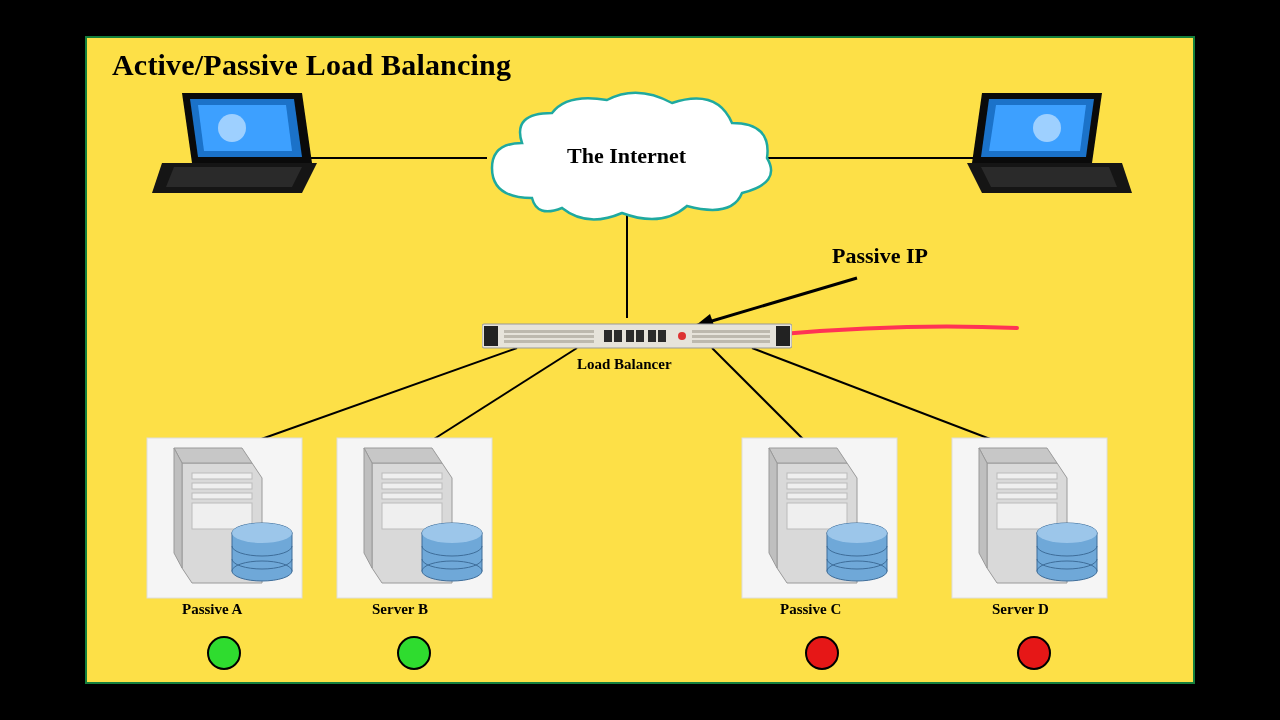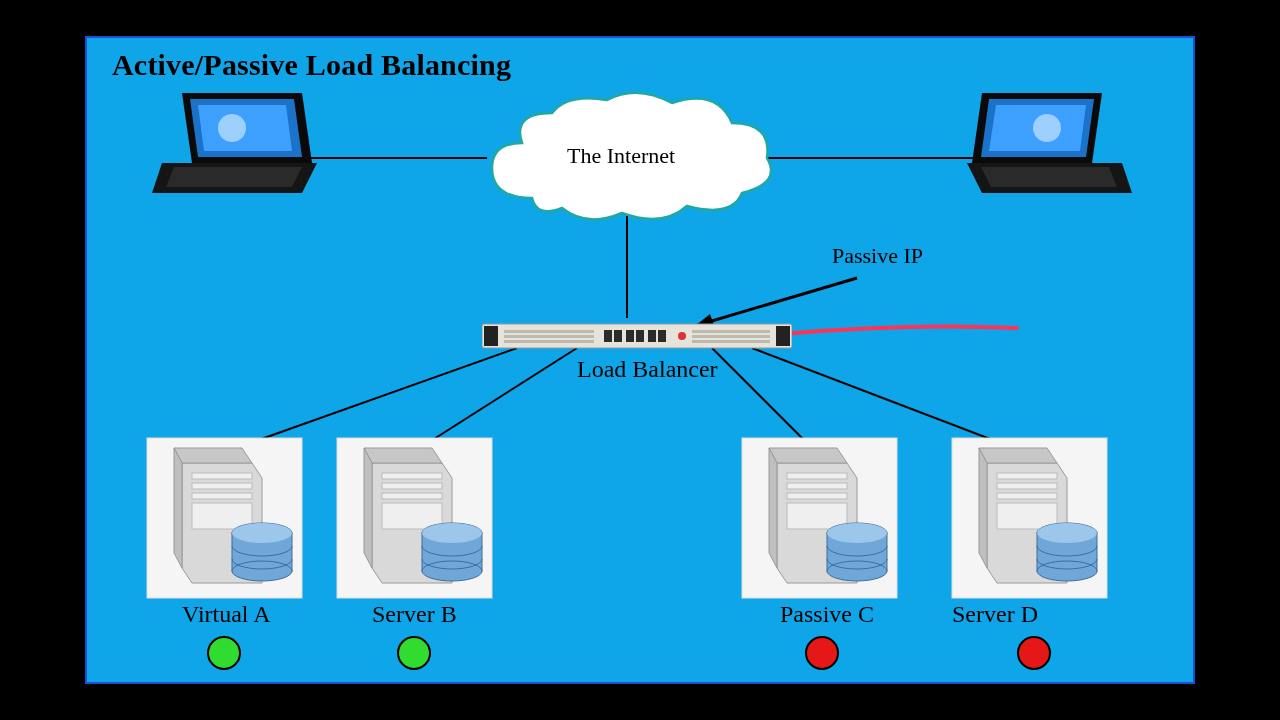"Active/Passive Load Balancing" .stage { background: #0ea5e9 -> #fde047; border: 2px solid #1d4ed8 -> 2px solid #15803d }
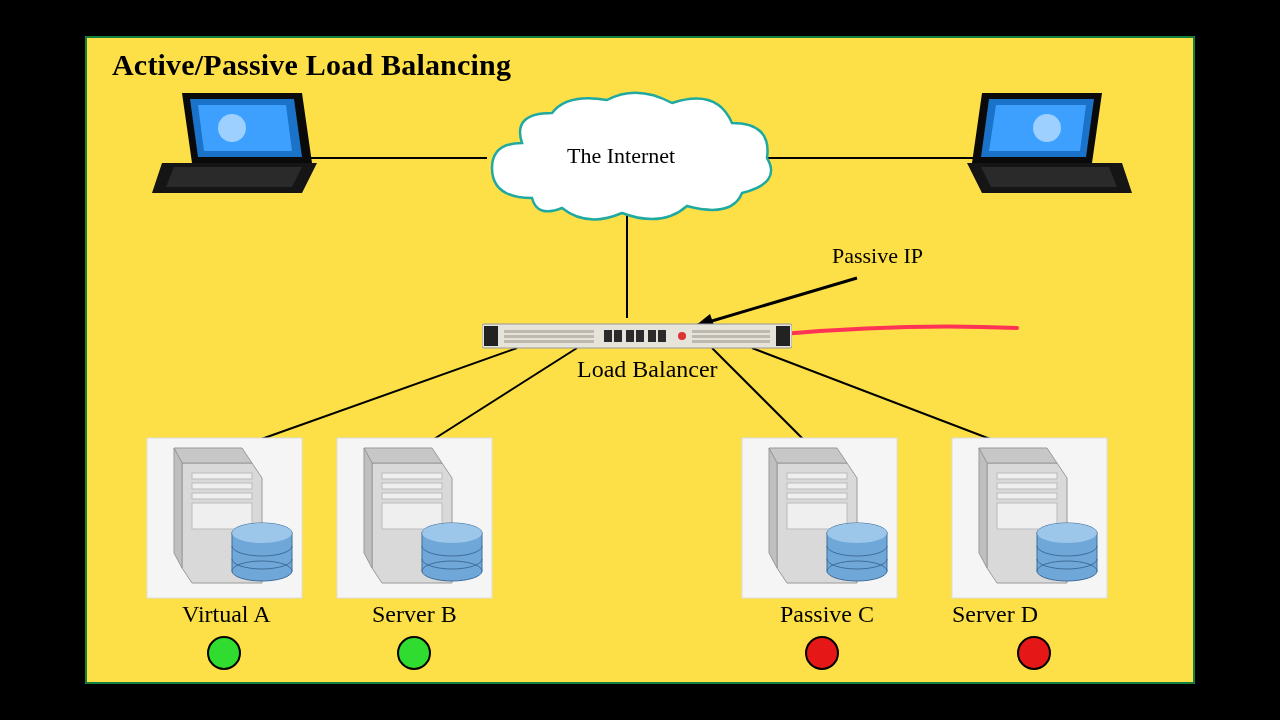"The Internet" .lbl { font-weight: 400 -> 700 }
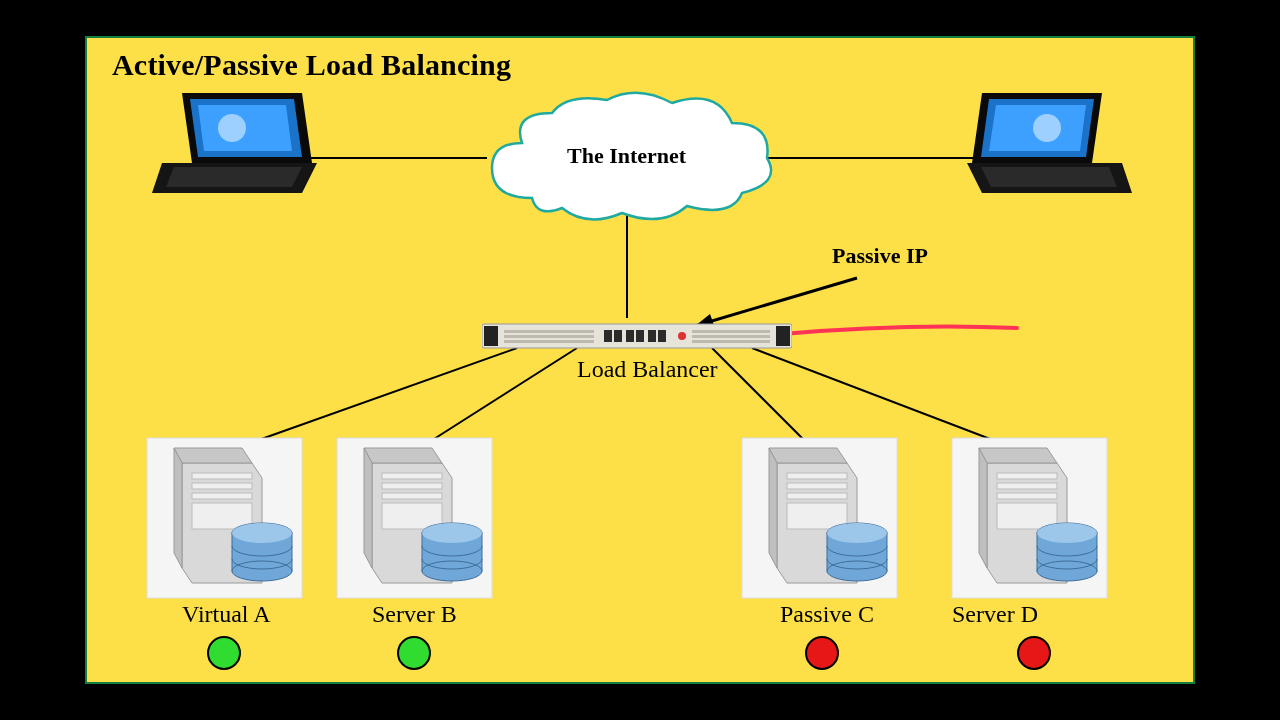"Load Balancer" .lbl-sm { font-size: 24px -> 15px; font-weight: 400 -> 700 }
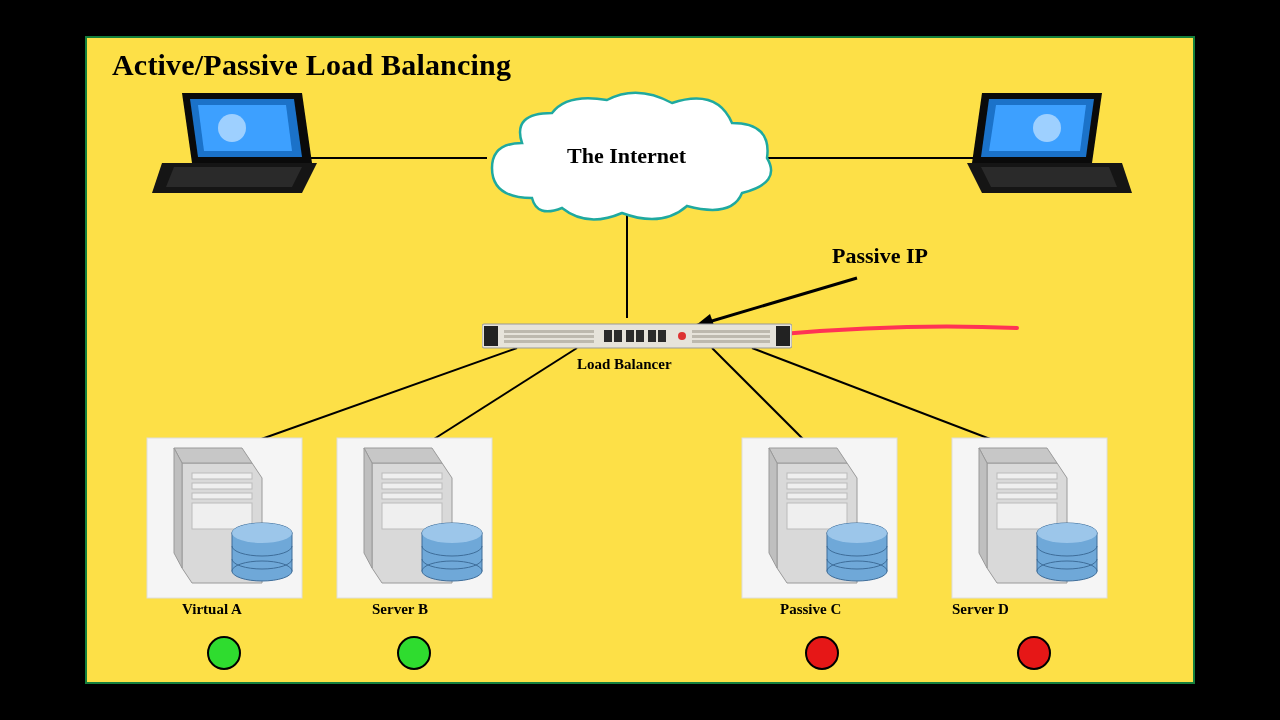"Virtual A" div.abs { text: Virtual -> Passive }
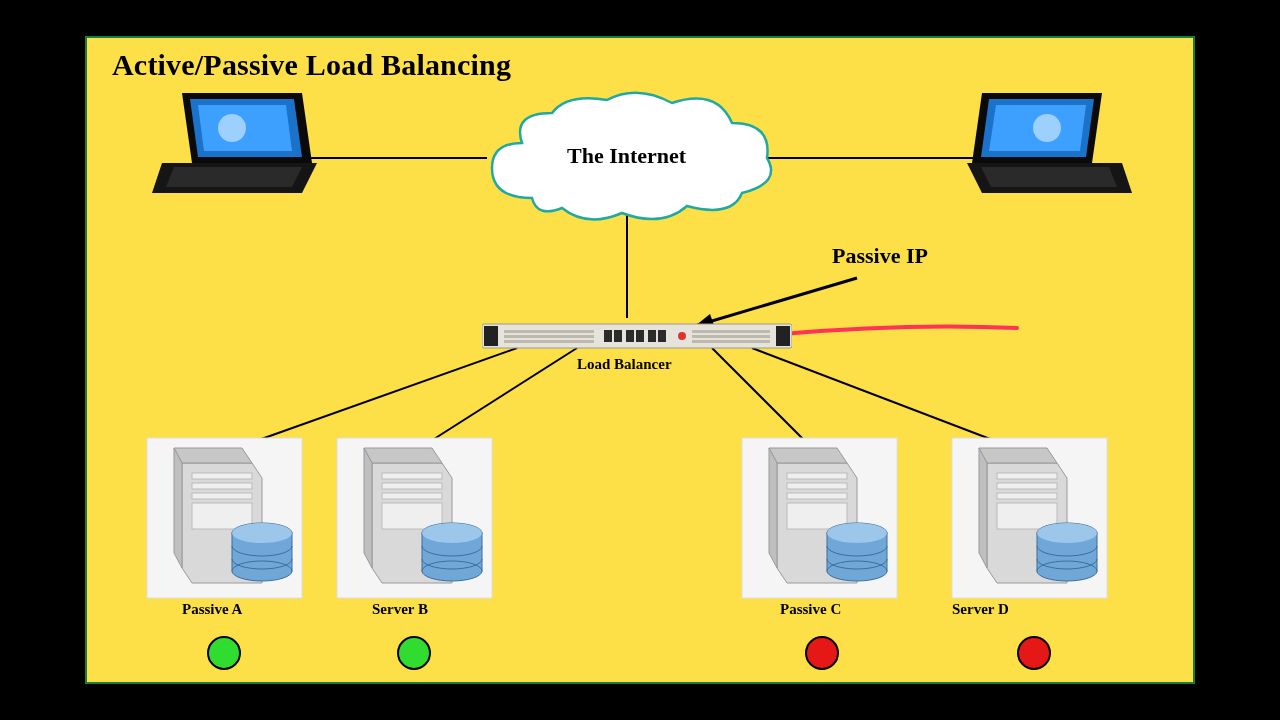"Server D" div.abs { left: 865px -> 905px }
